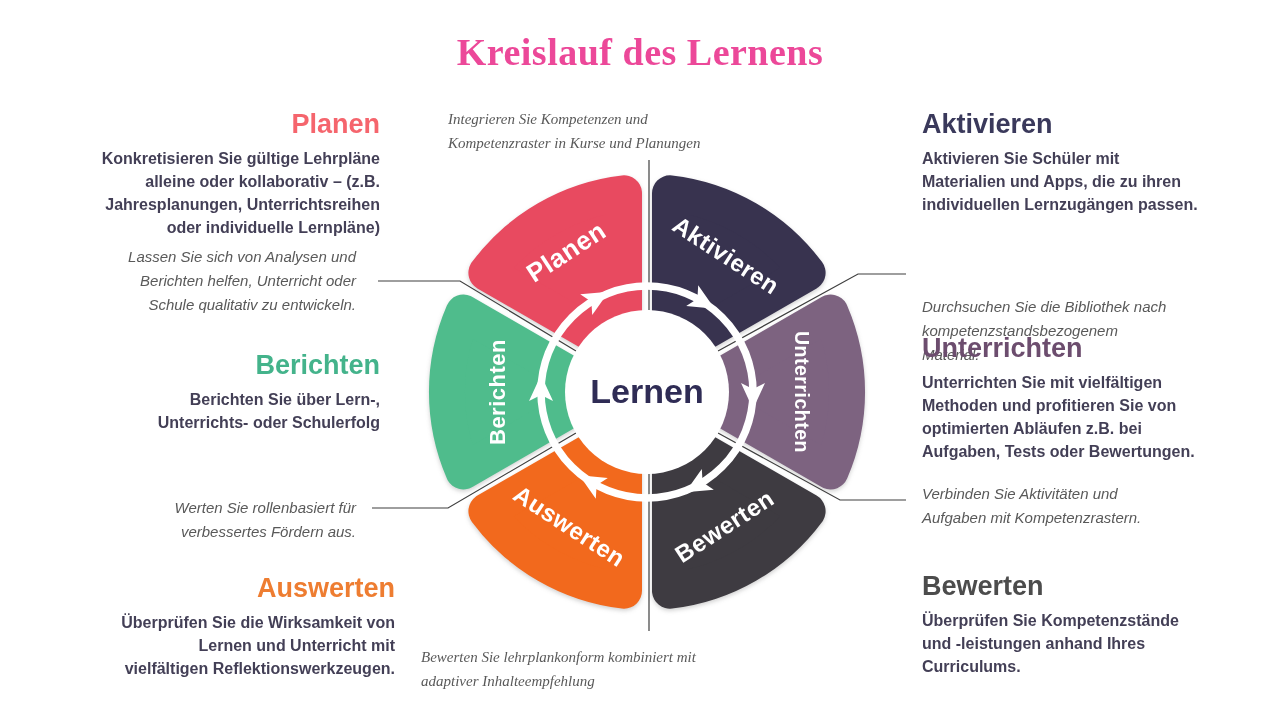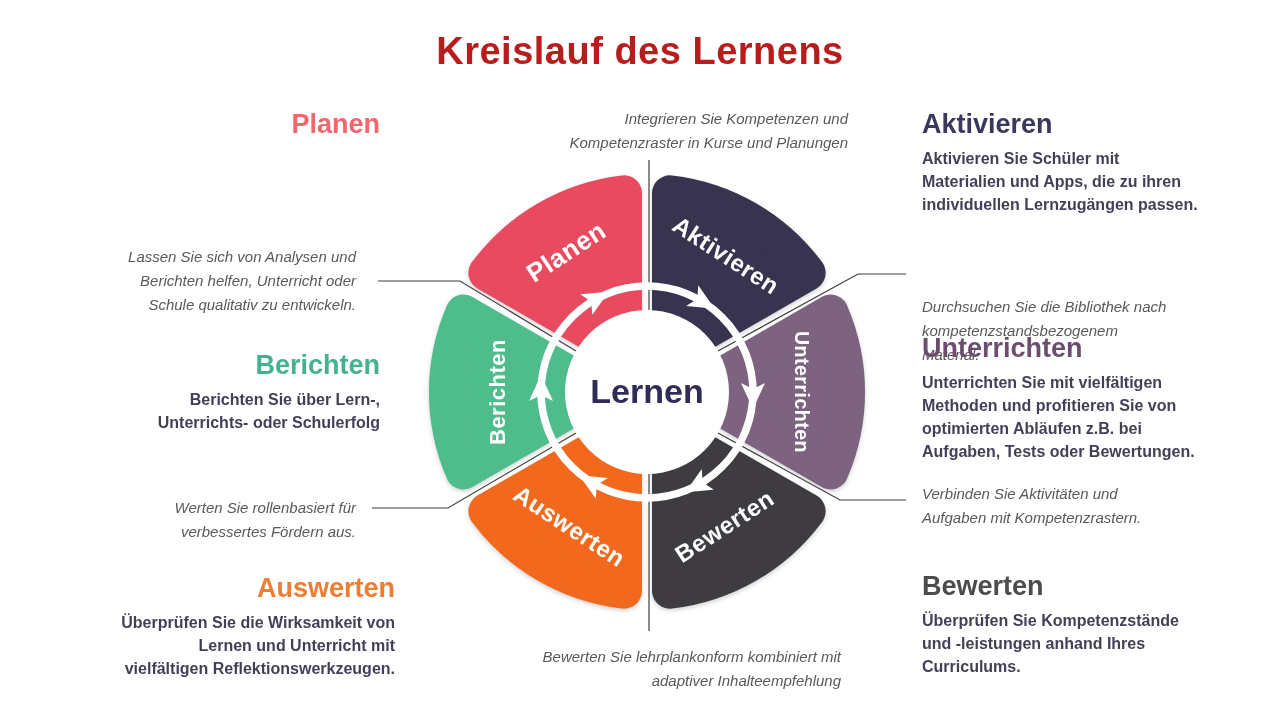"Kreislauf des Lernens" h1.page-title { color: #b91c1c -> #ec4899; font-family: none -> Liberation Serif, serif }
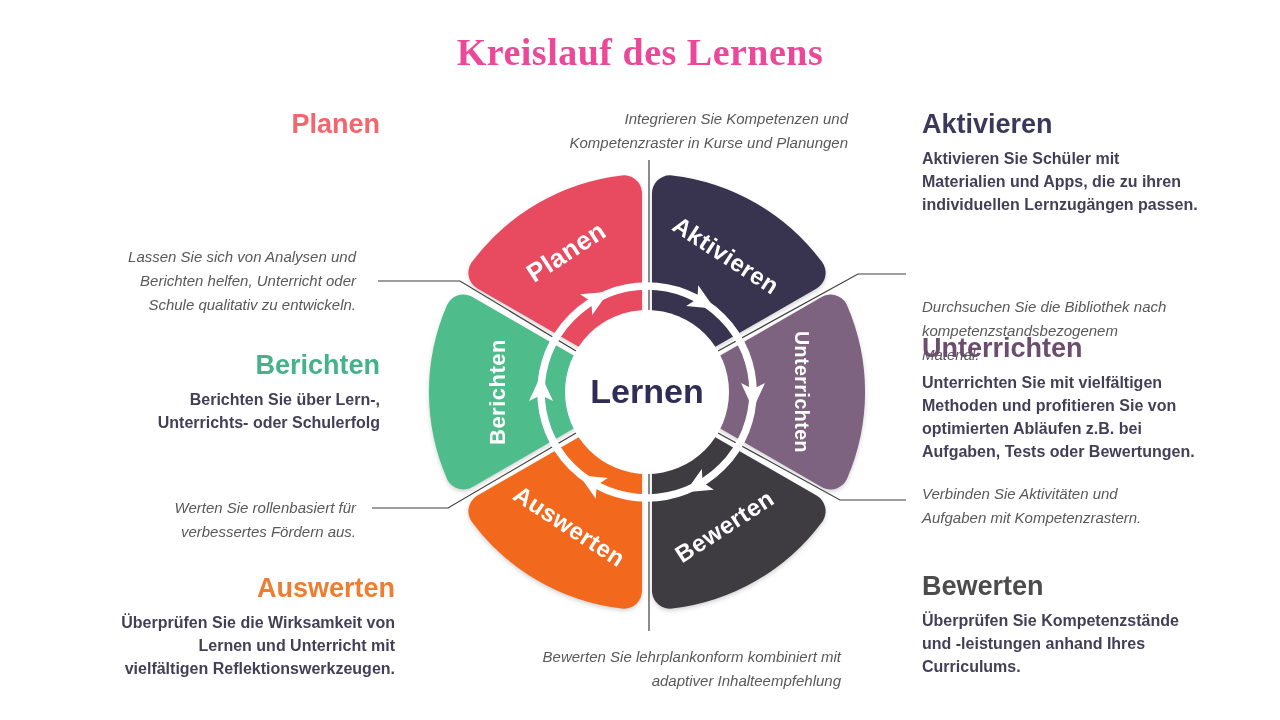"Integrieren Sie Kompetenzen und" .align-c { font-family: none -> Liberation Serif, serif; text-align: right -> left }
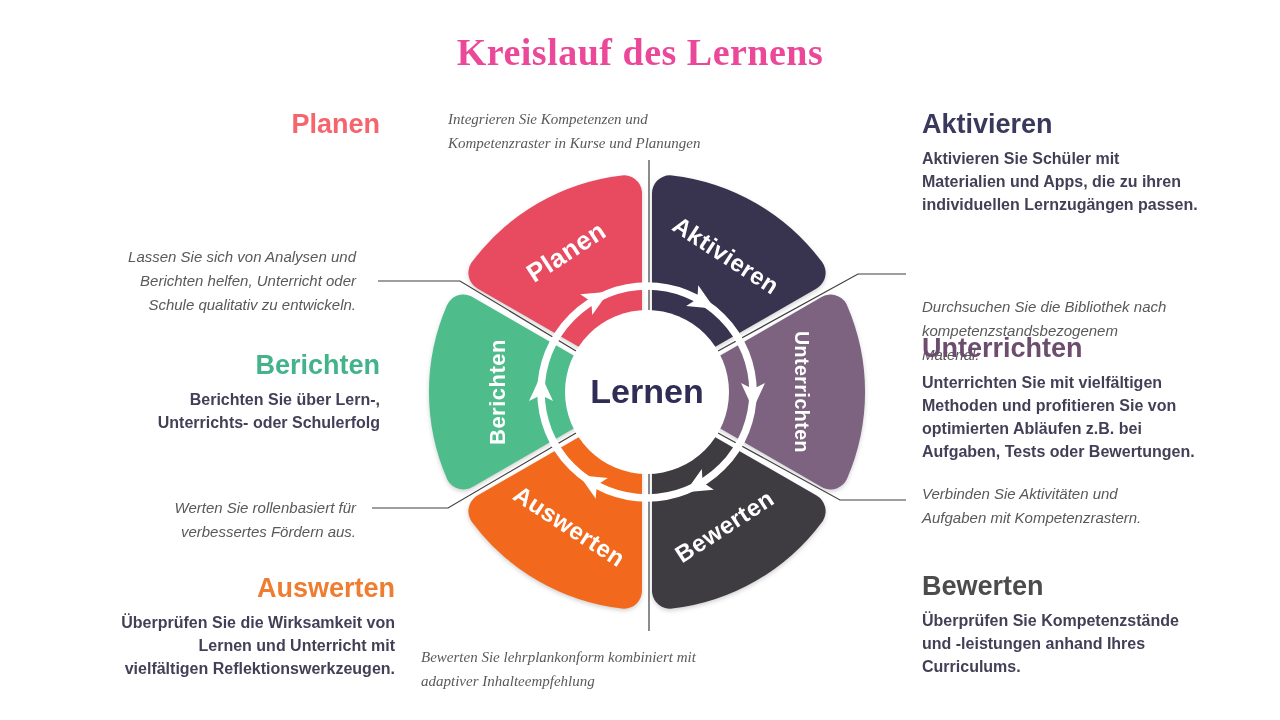"Konkretisieren Sie gültige Lehrpläne" div.body { html: none -> <div>Konkretisieren Sie gültige Lehrpläne alleine oder kollaborativ – (z.B. Jahresplanungen, Unterrichtsreihen oder individuelle Lernpläne)</div> }
